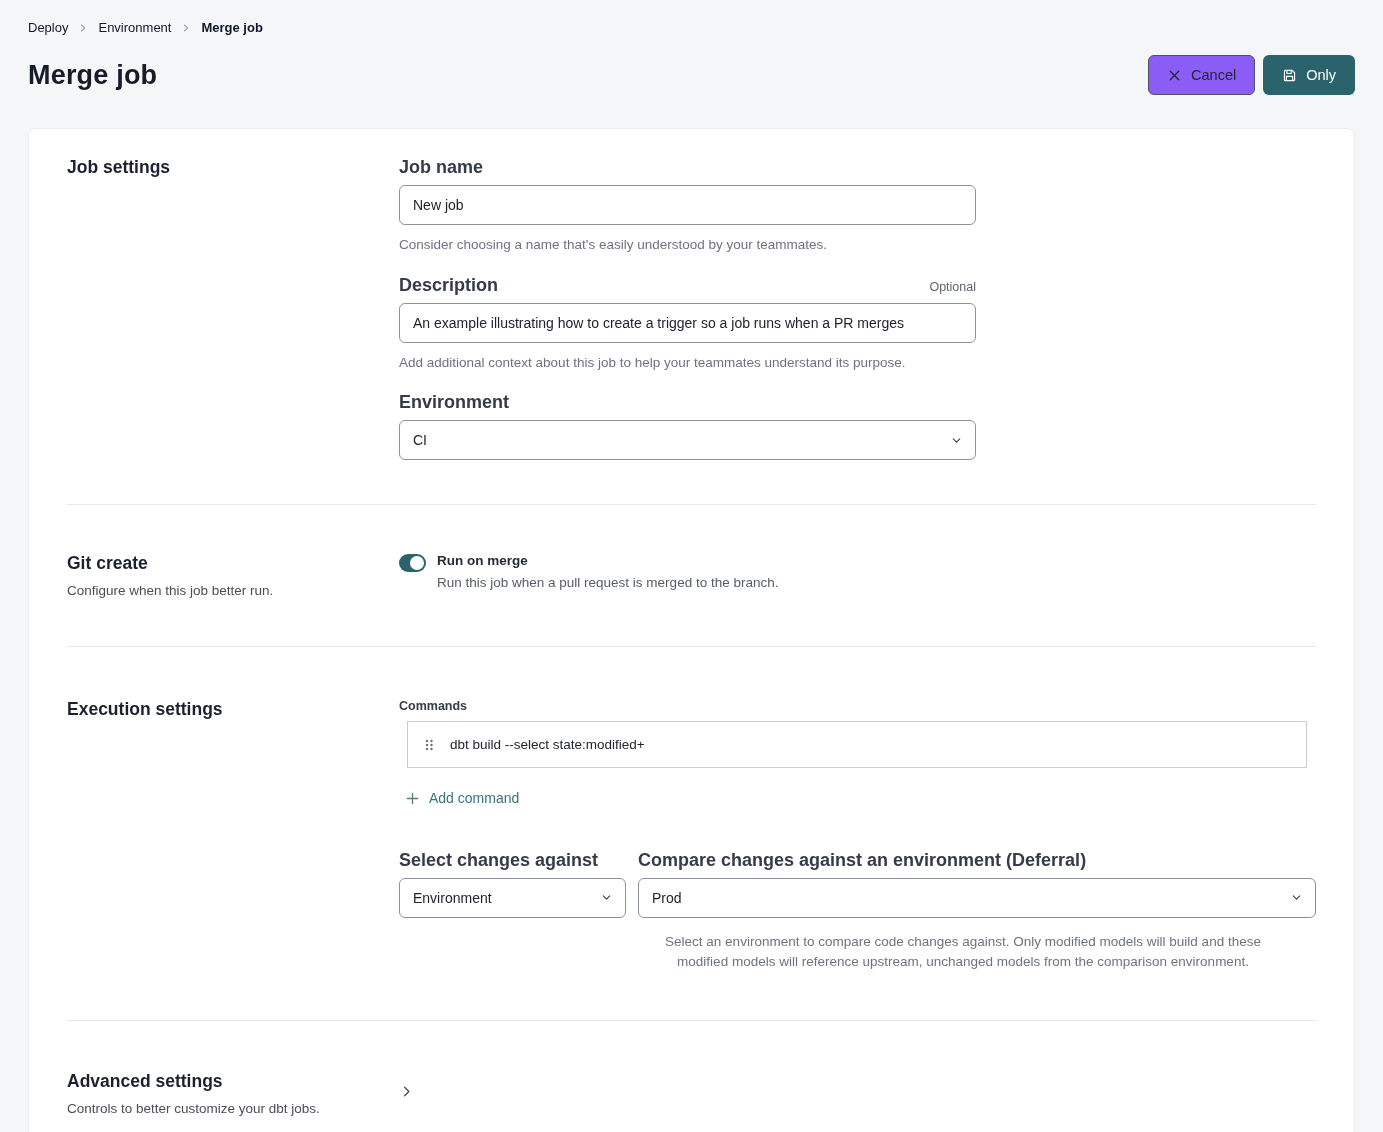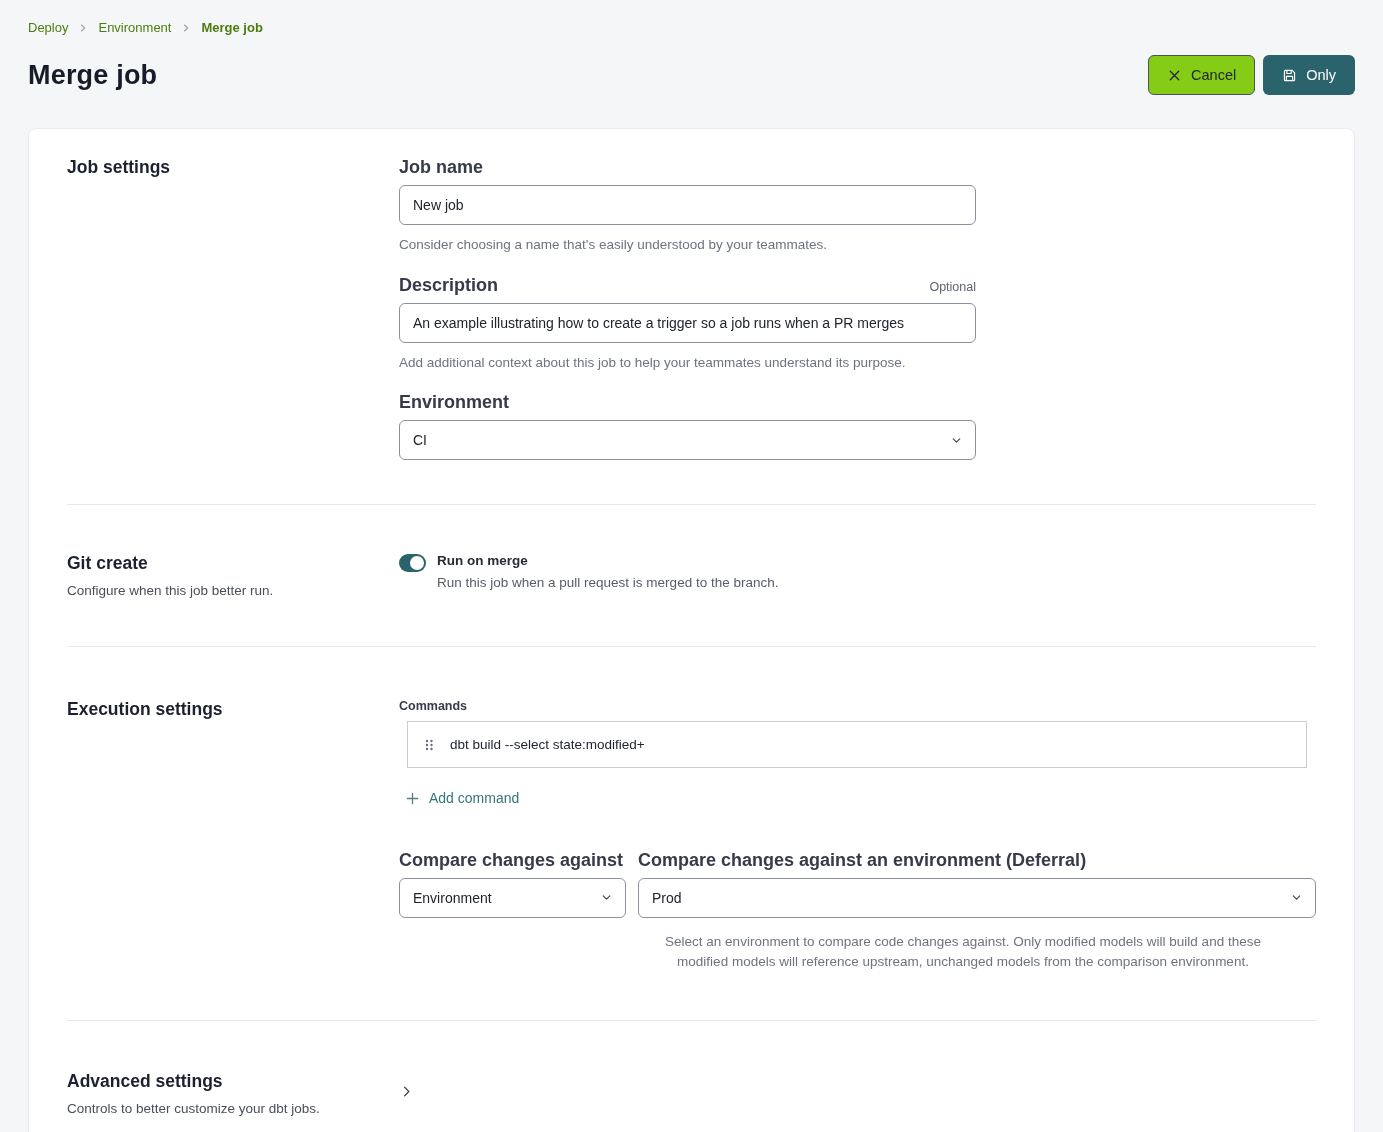"Deploy" .breadcrumb { color: #4d7c0f -> #0f172a }
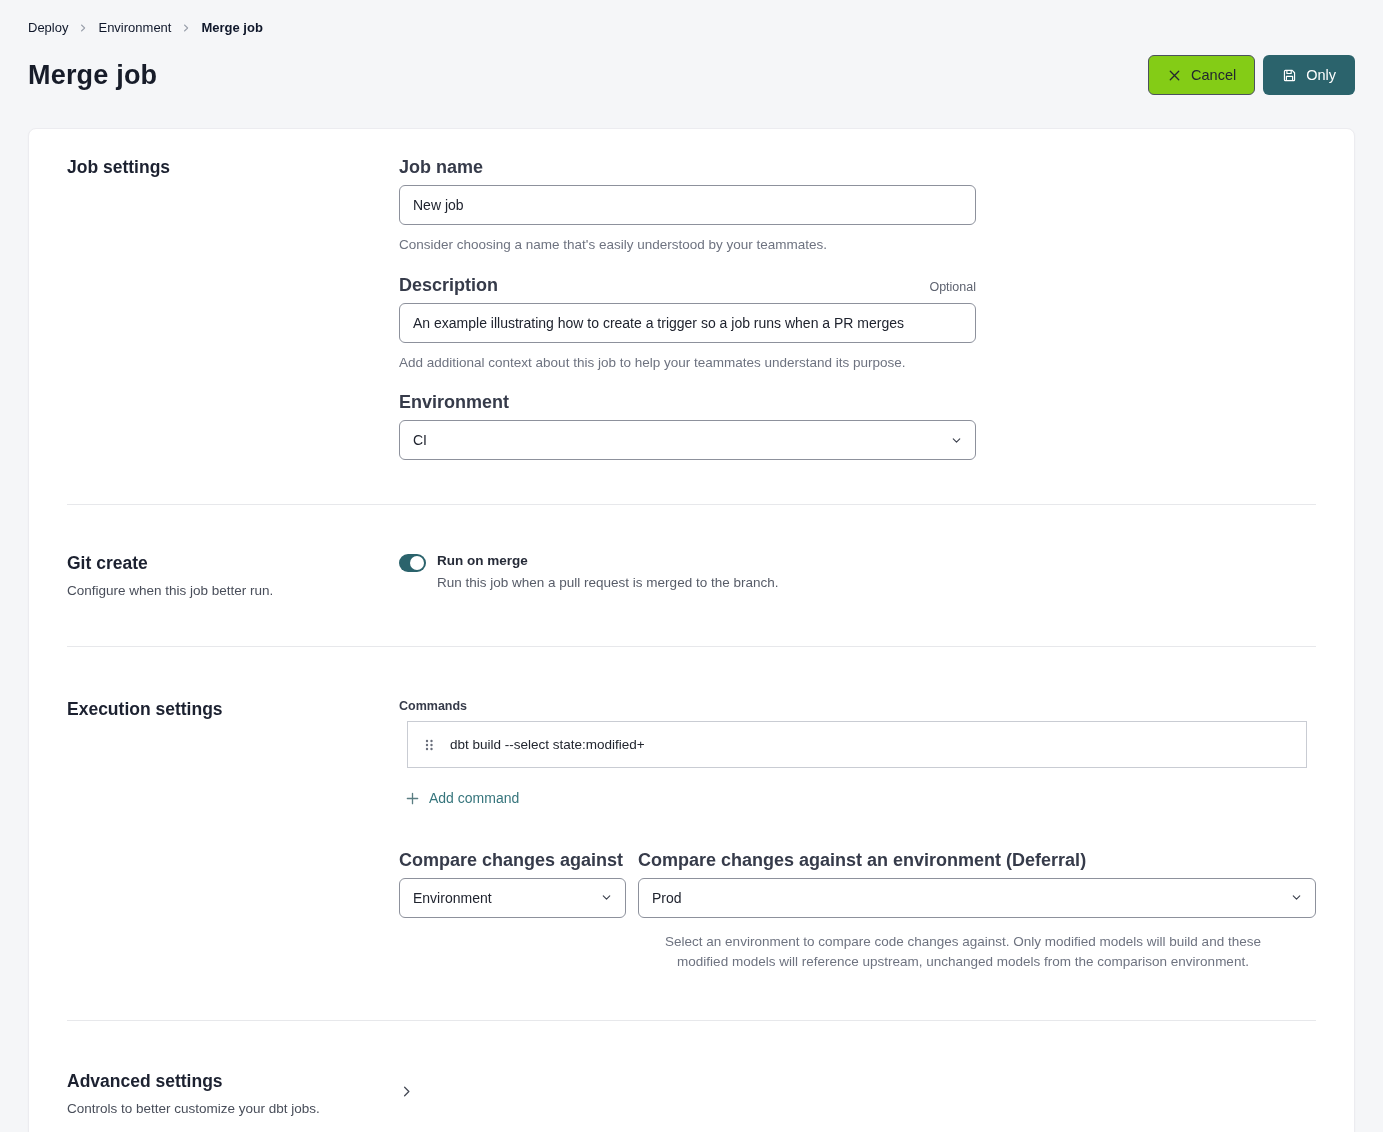"Cancel" .btn-secondary { background: #84cc16 -> #8b5cf6 }
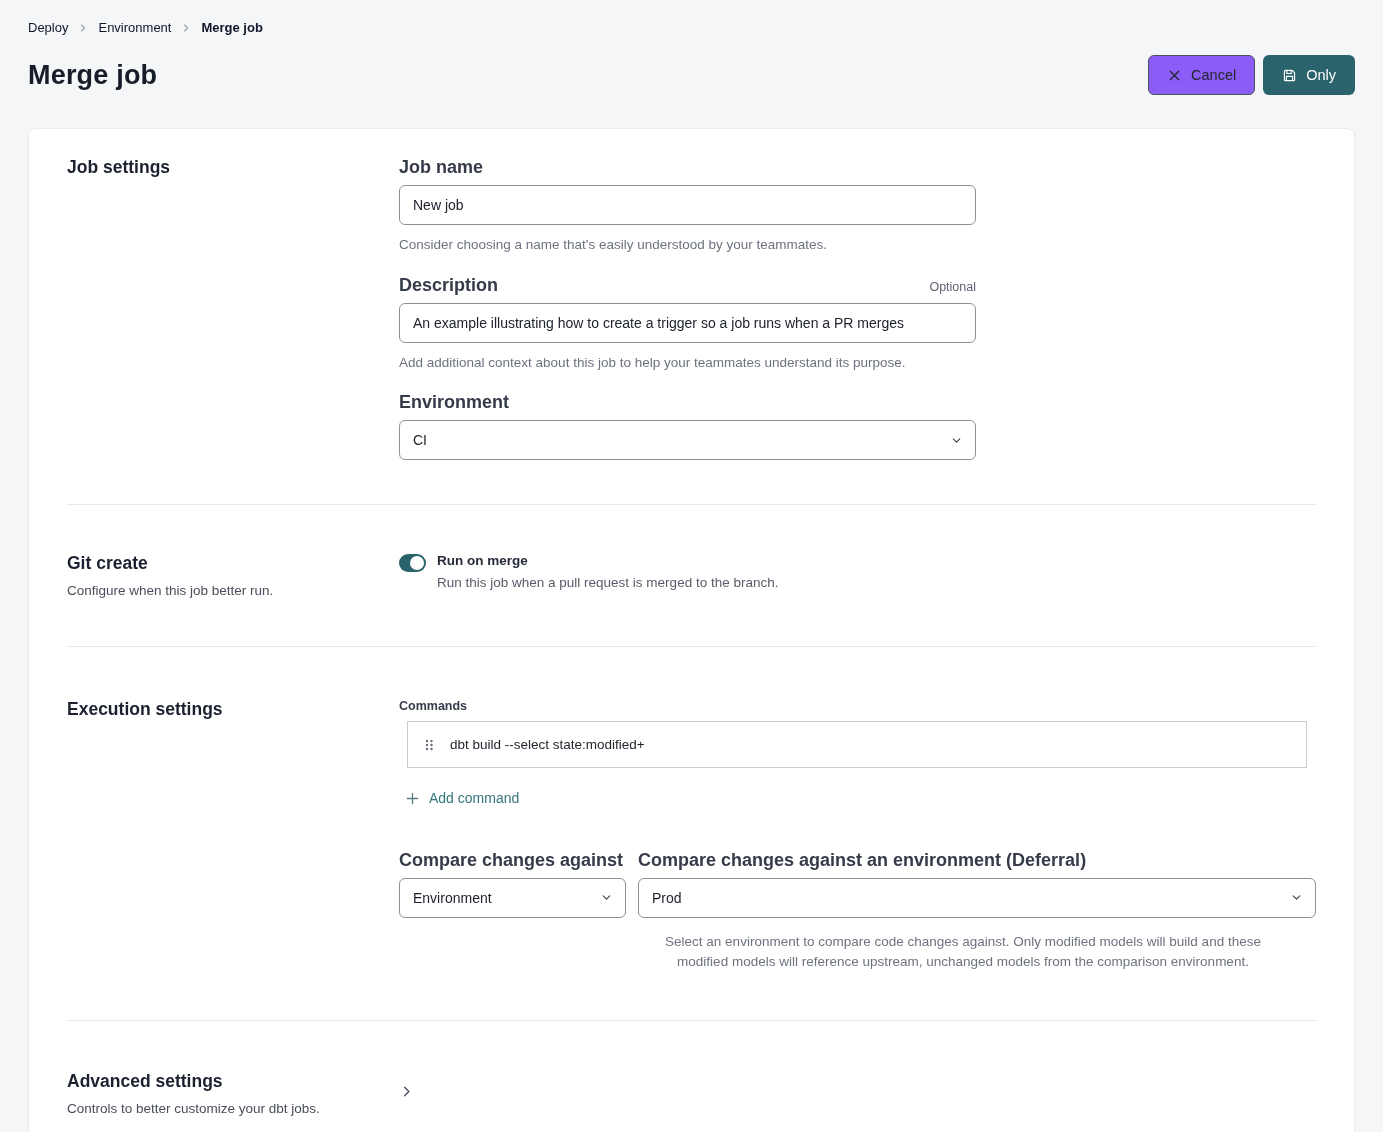"Compare changes against" span.field-label { text: Compare -> Select }
